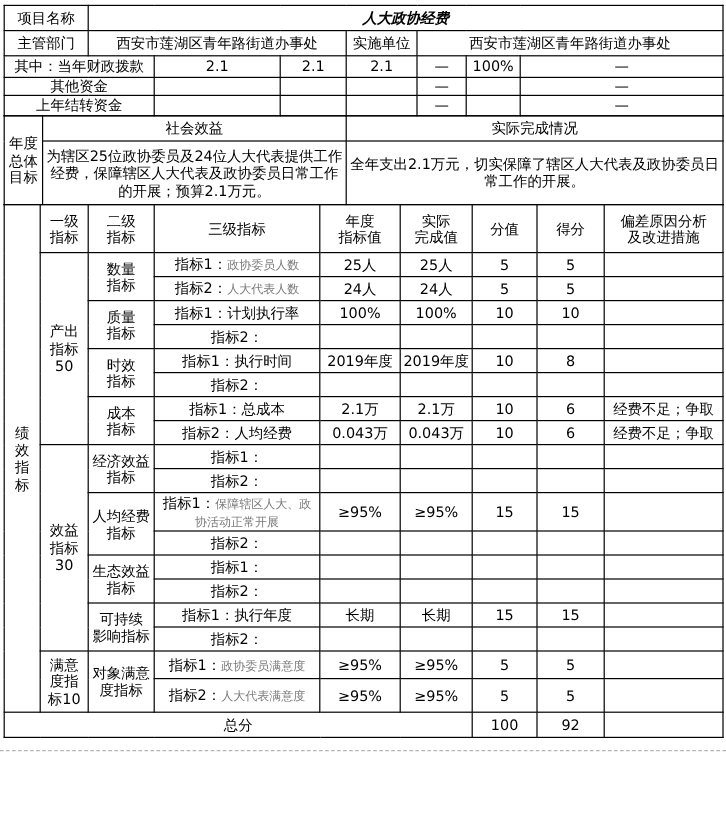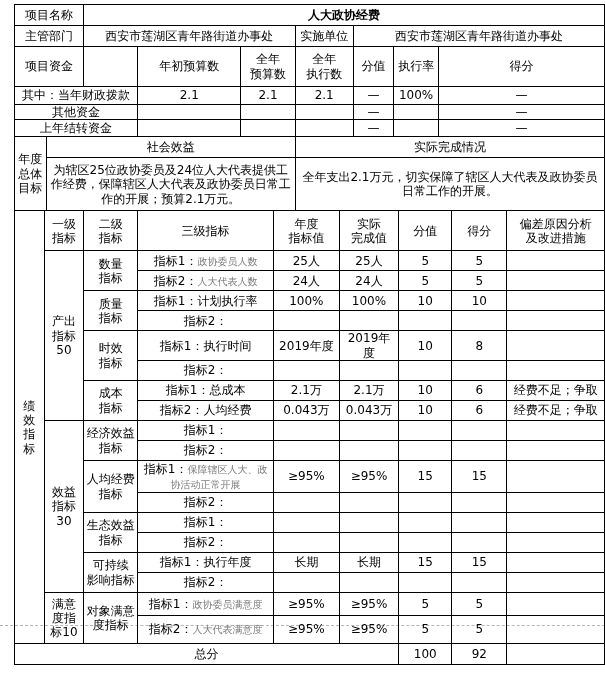"项目名称" .sheet { left: 14px -> 3px }
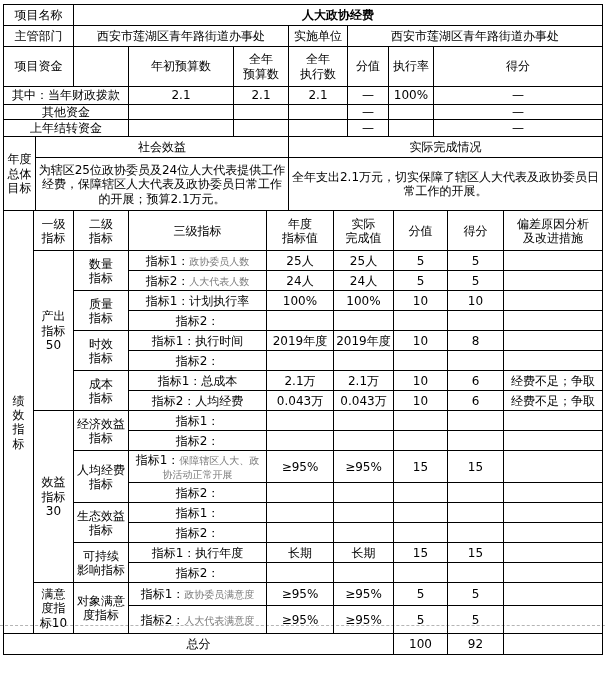"人大政协经费" .bold { font-style: none -> italic }
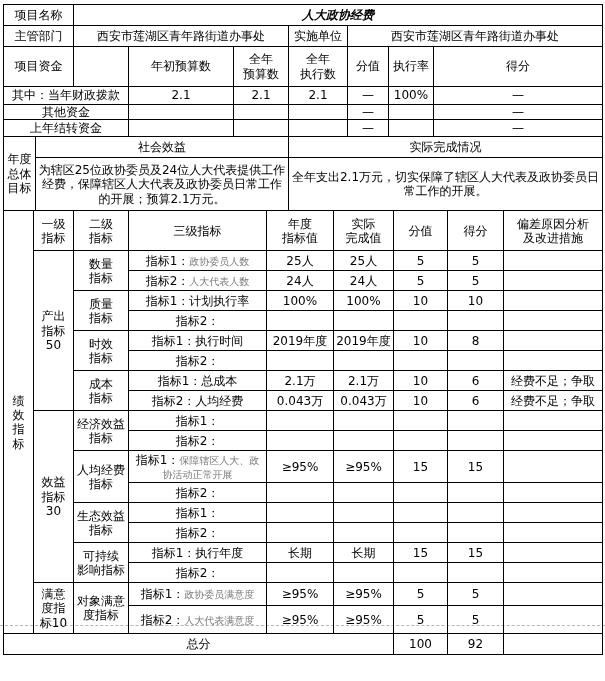"项目资金" tr { html: <tr> <td>项目资金</td> <td></td> <td>年初预算数</td> <td>全年 预算数</td> <td>全年 执行数</td> <td>分值</td> <td>执行率</td> <td>得分</td> </tr> -> none }
